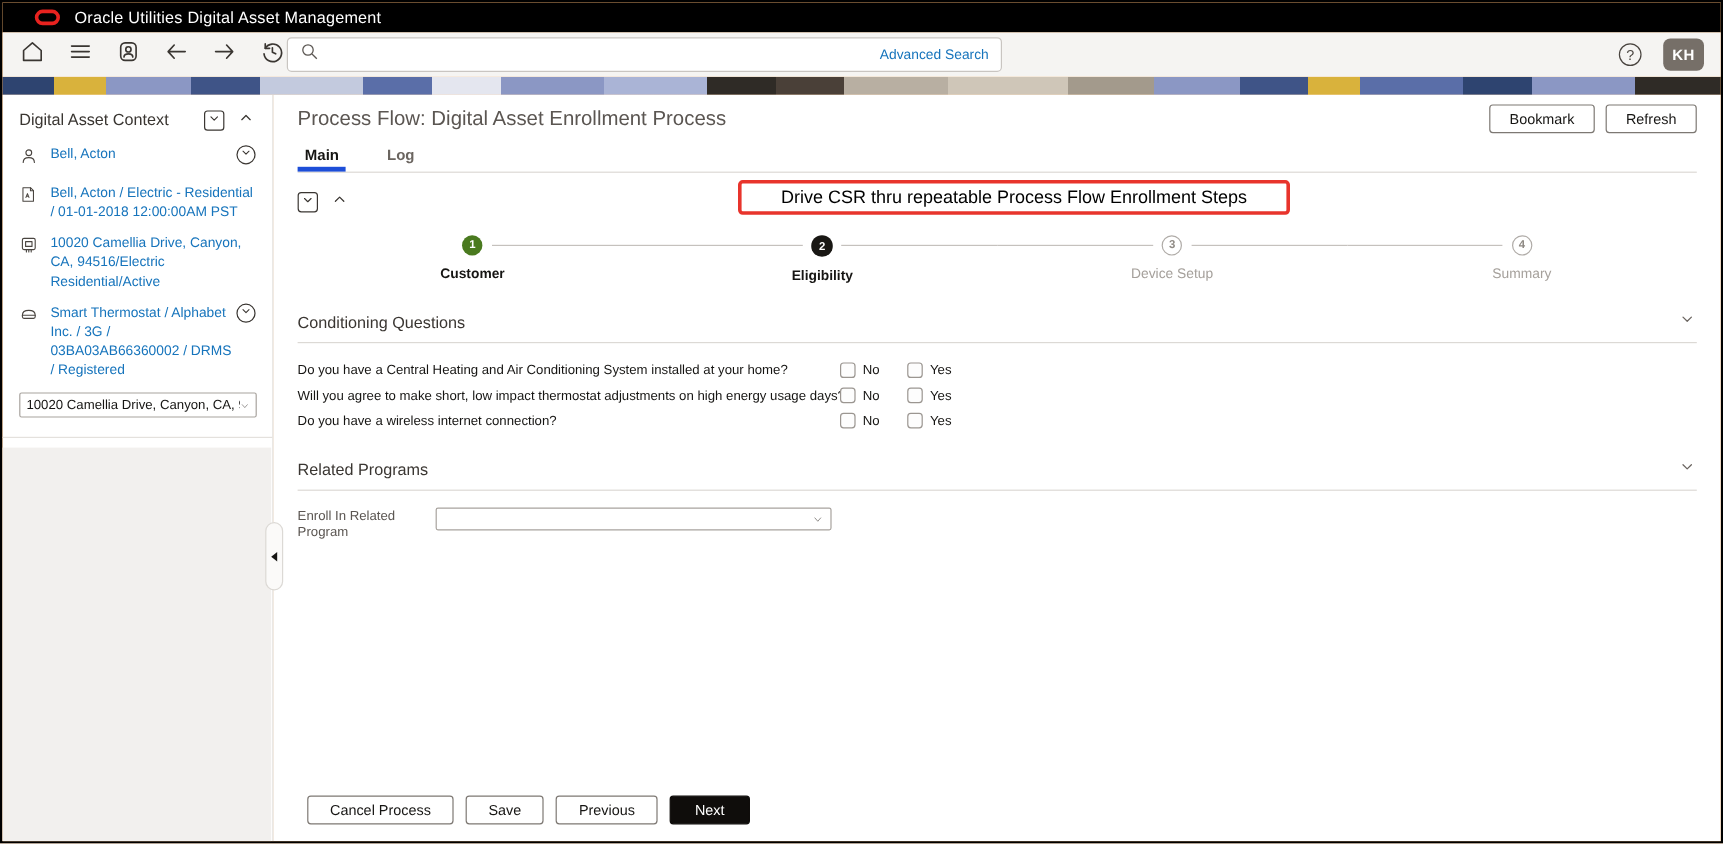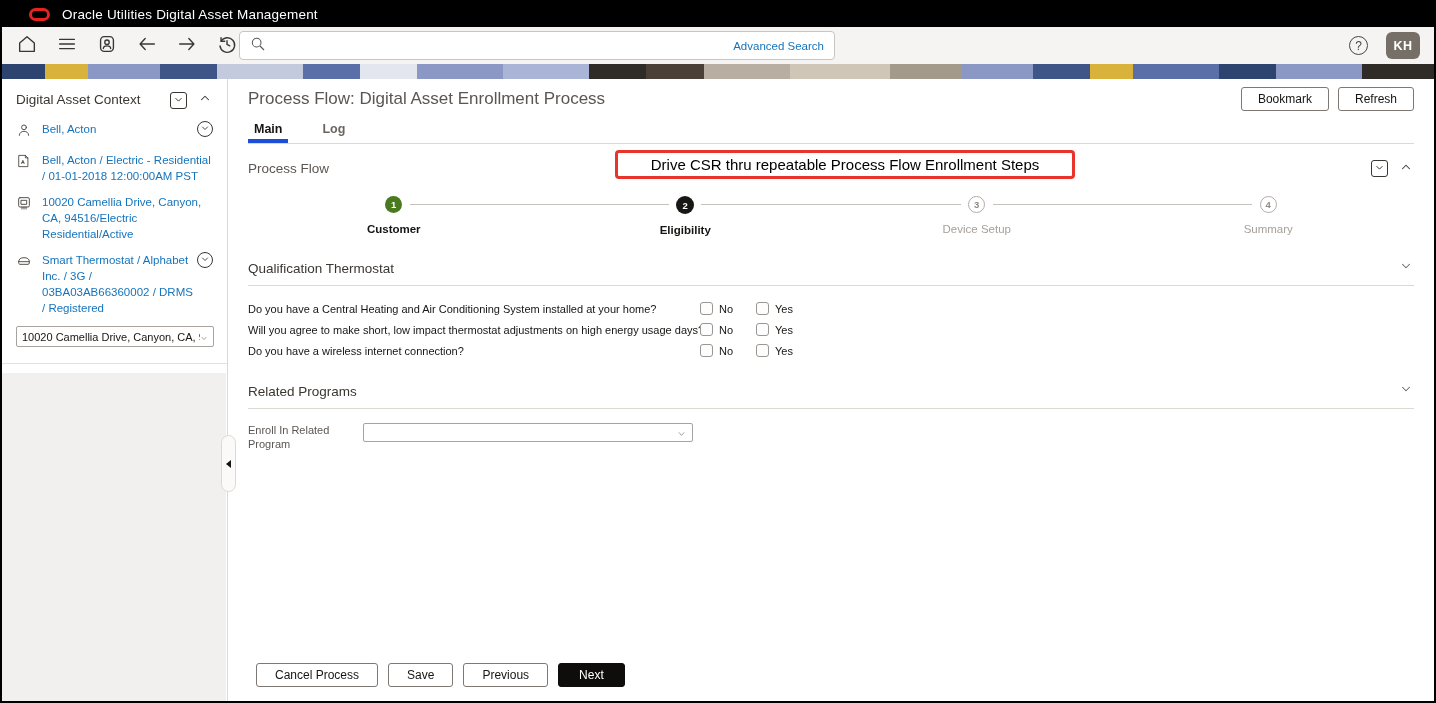"Process Flow" div.zone-title { html: <div>Process Flow</div> -> none }
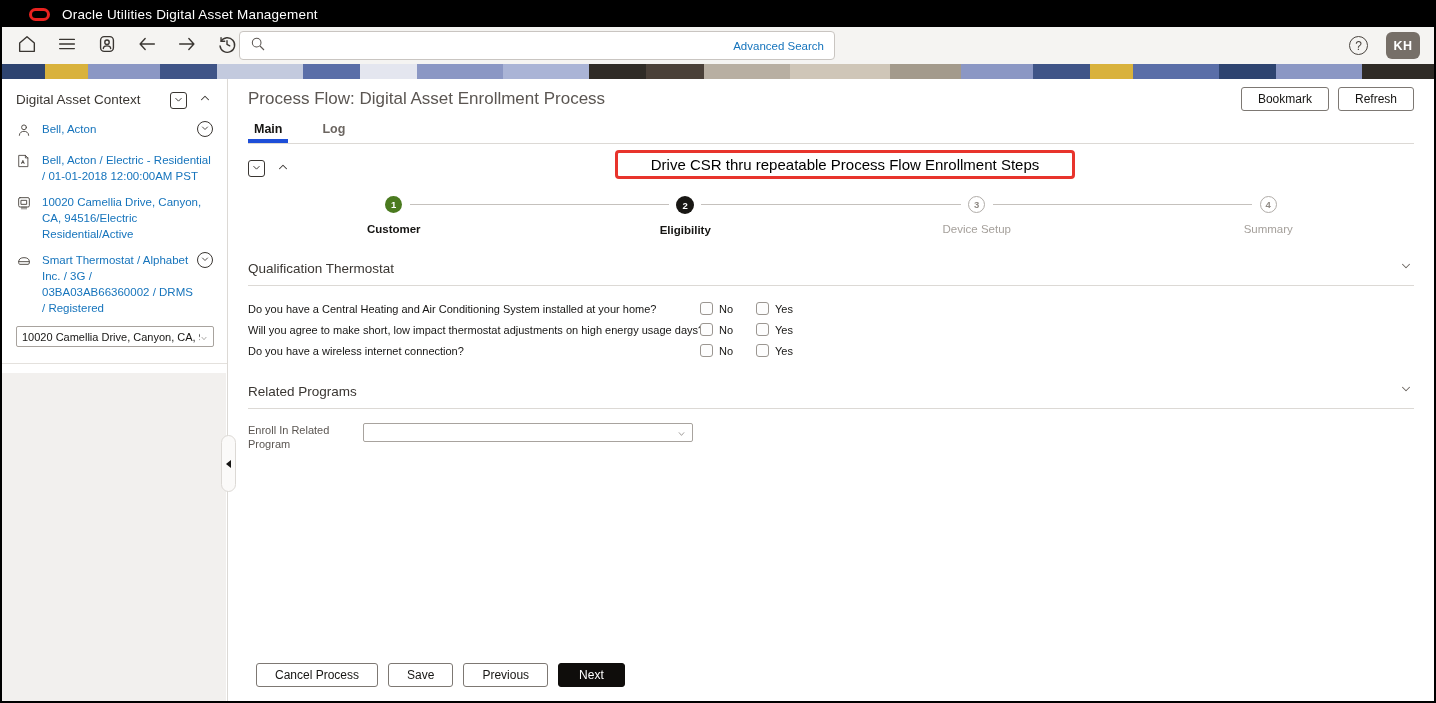"Qualification Thermostat" div.section-title { text: Qualification Thermostat -> Conditioning Questions }
